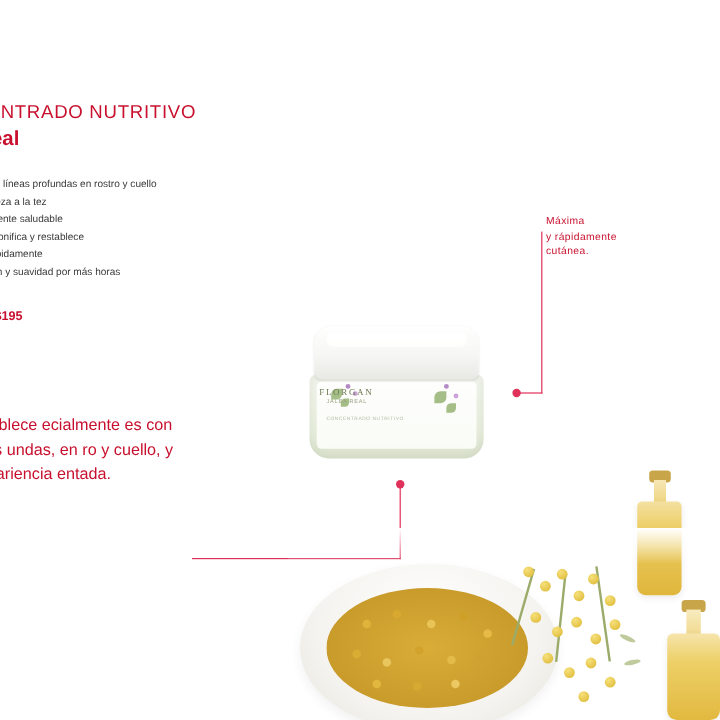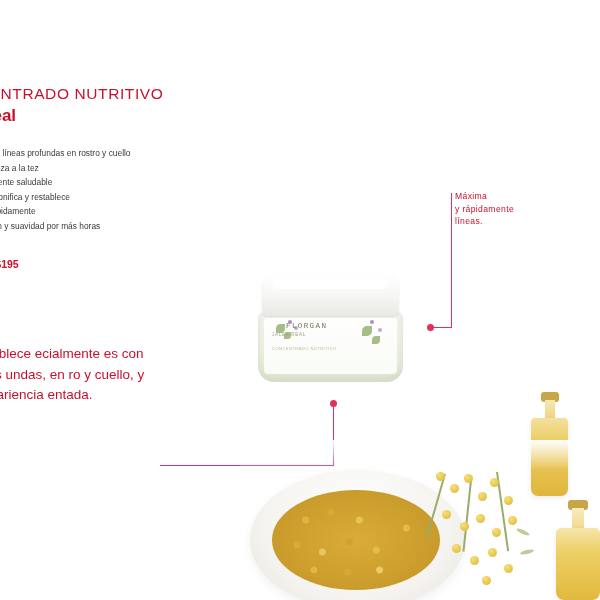"Máxima" .right-callout { top: 190px -> 178px }
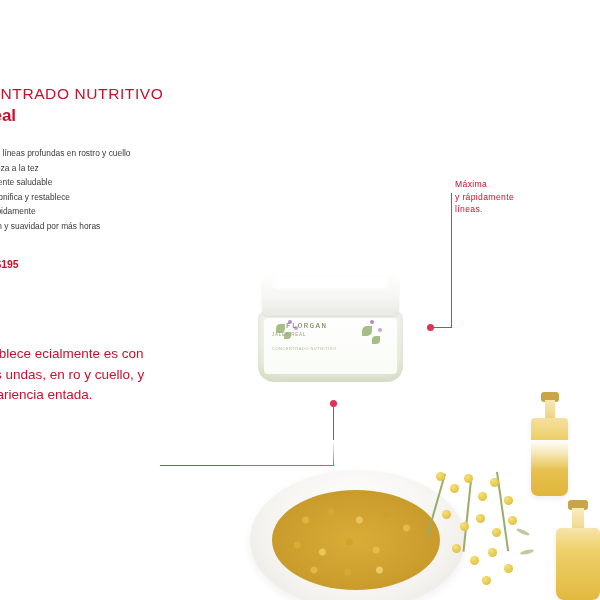"líneas." div { text: líneas -> cutánea }
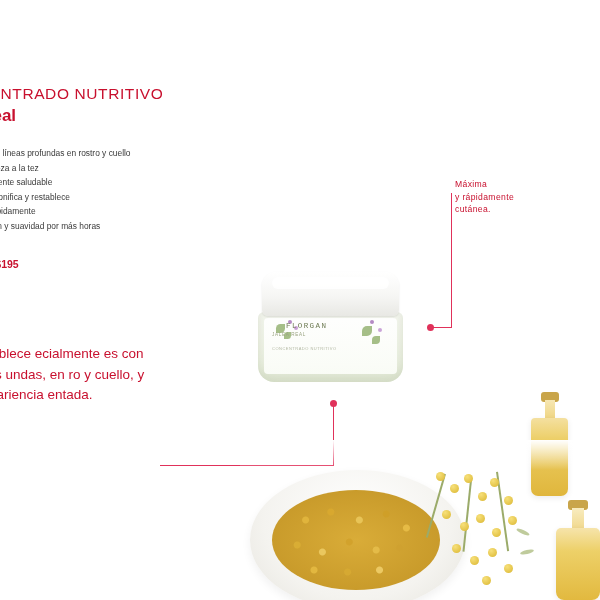"FLORGAN" .jar-brand { font-family: Liberation Mono, monospace -> Liberation Serif, serif; left: 28px -> 8px }
